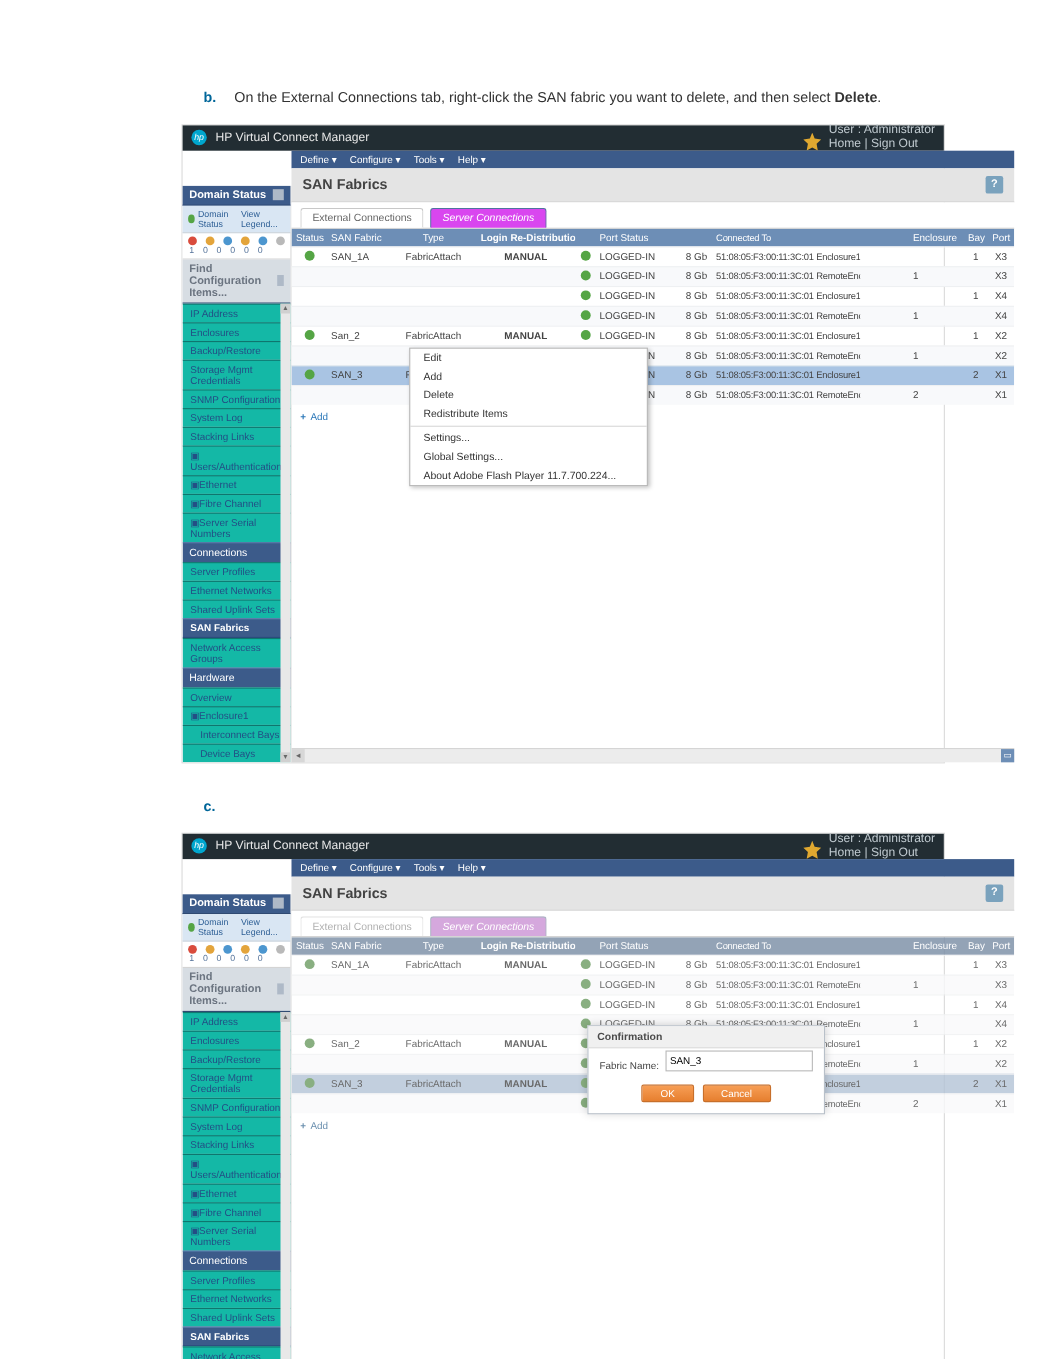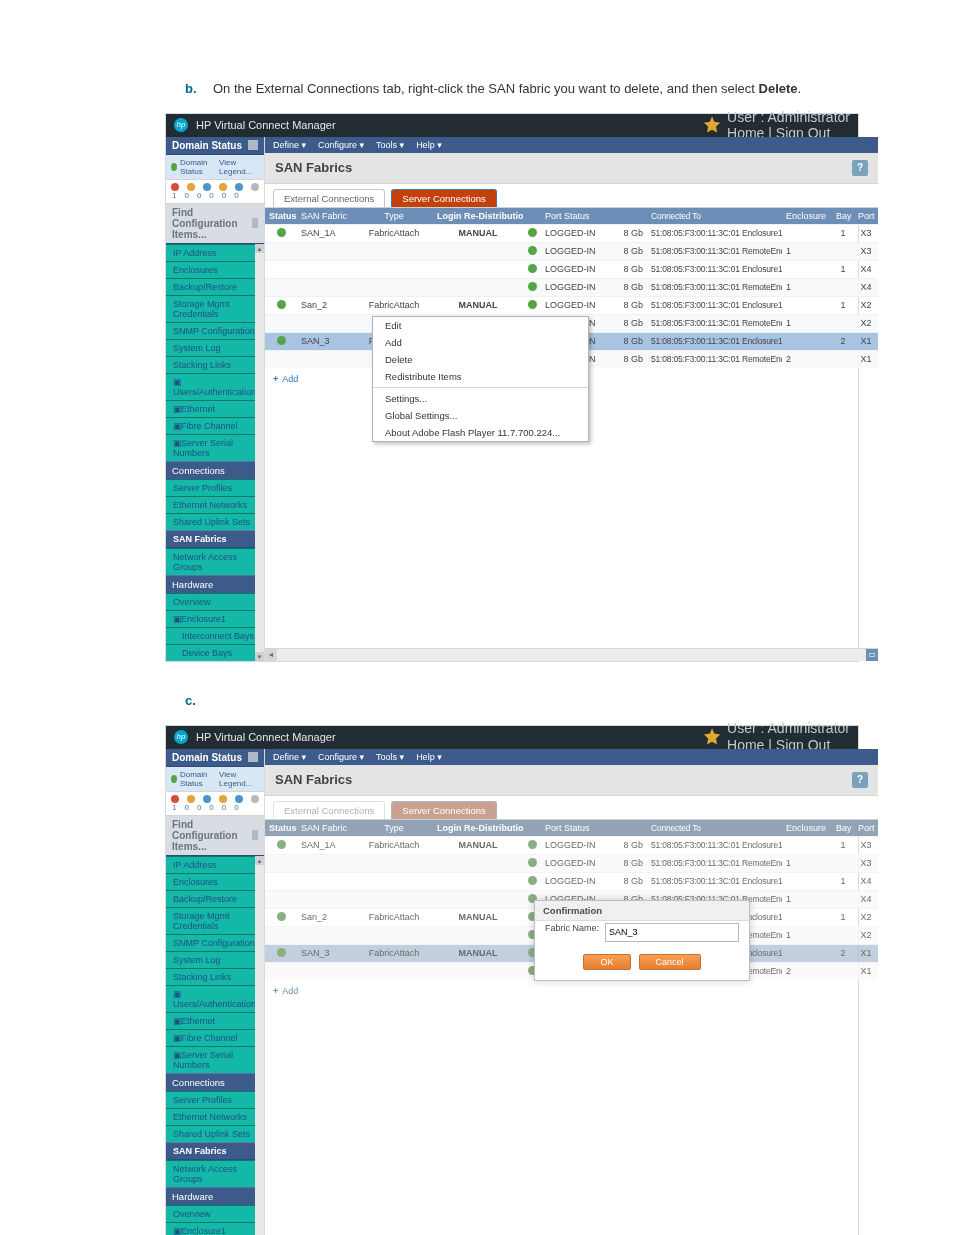"User : Administrator" .titlebar-right { align-items: center -> flex-end; font-size: 14px -> 11px }
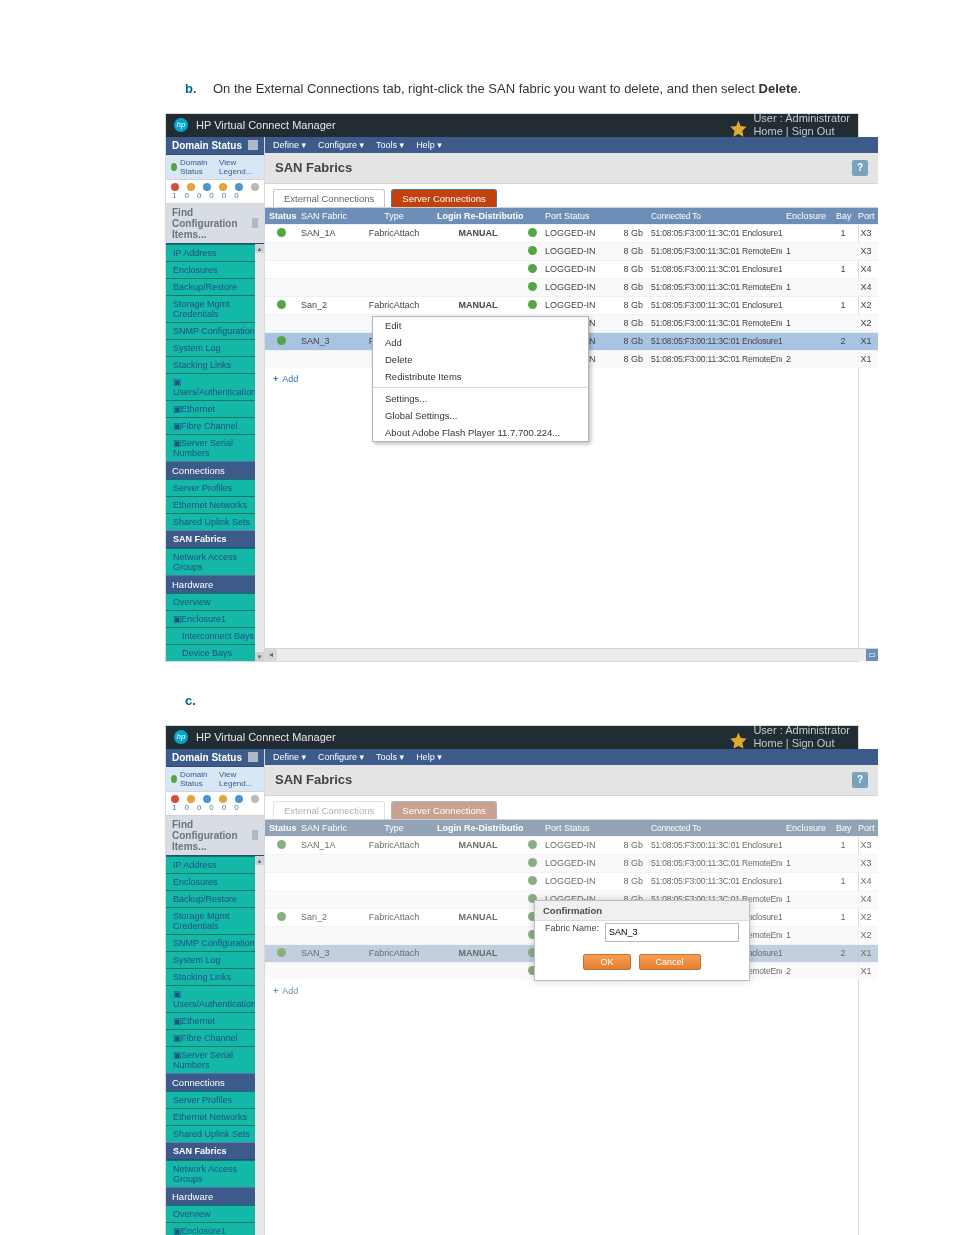"Domain Status" .leftnav { margin-top: none -> 32px }
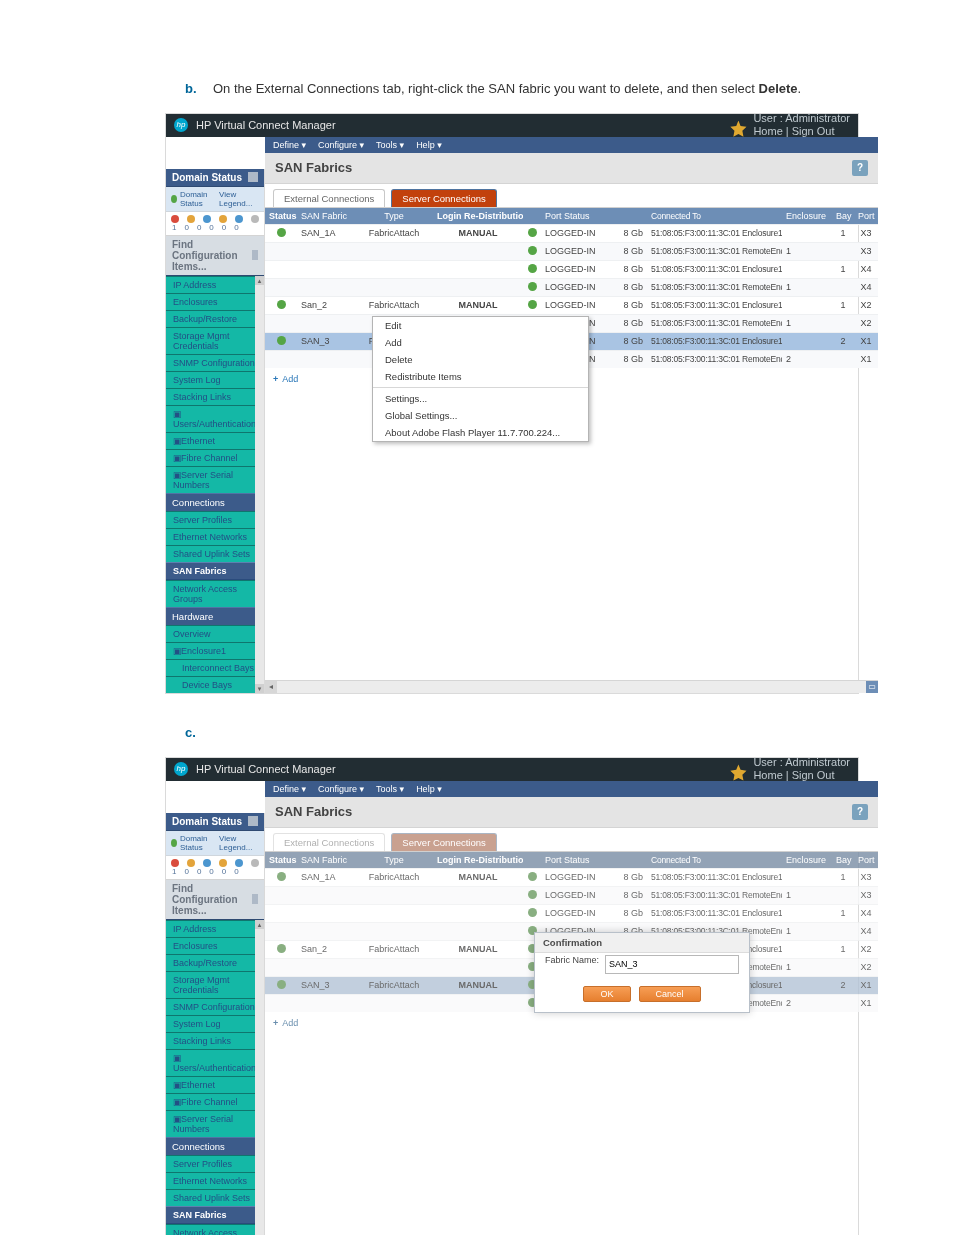"Server Connections" .tab.alt { background: #c2410c -> #d946ef; font-style: none -> italic }
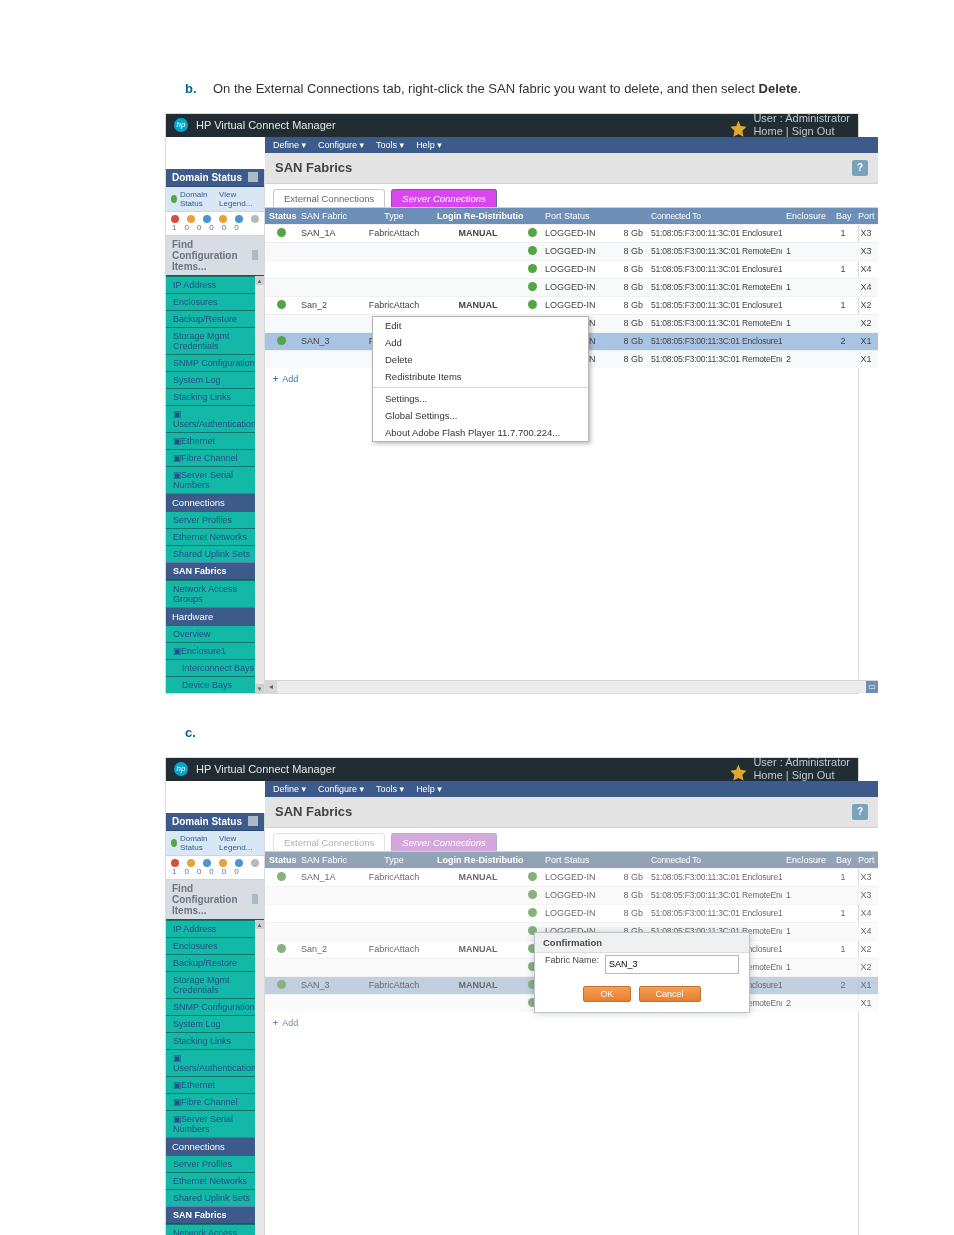"Status" .c-stat { font-weight: bold -> none }
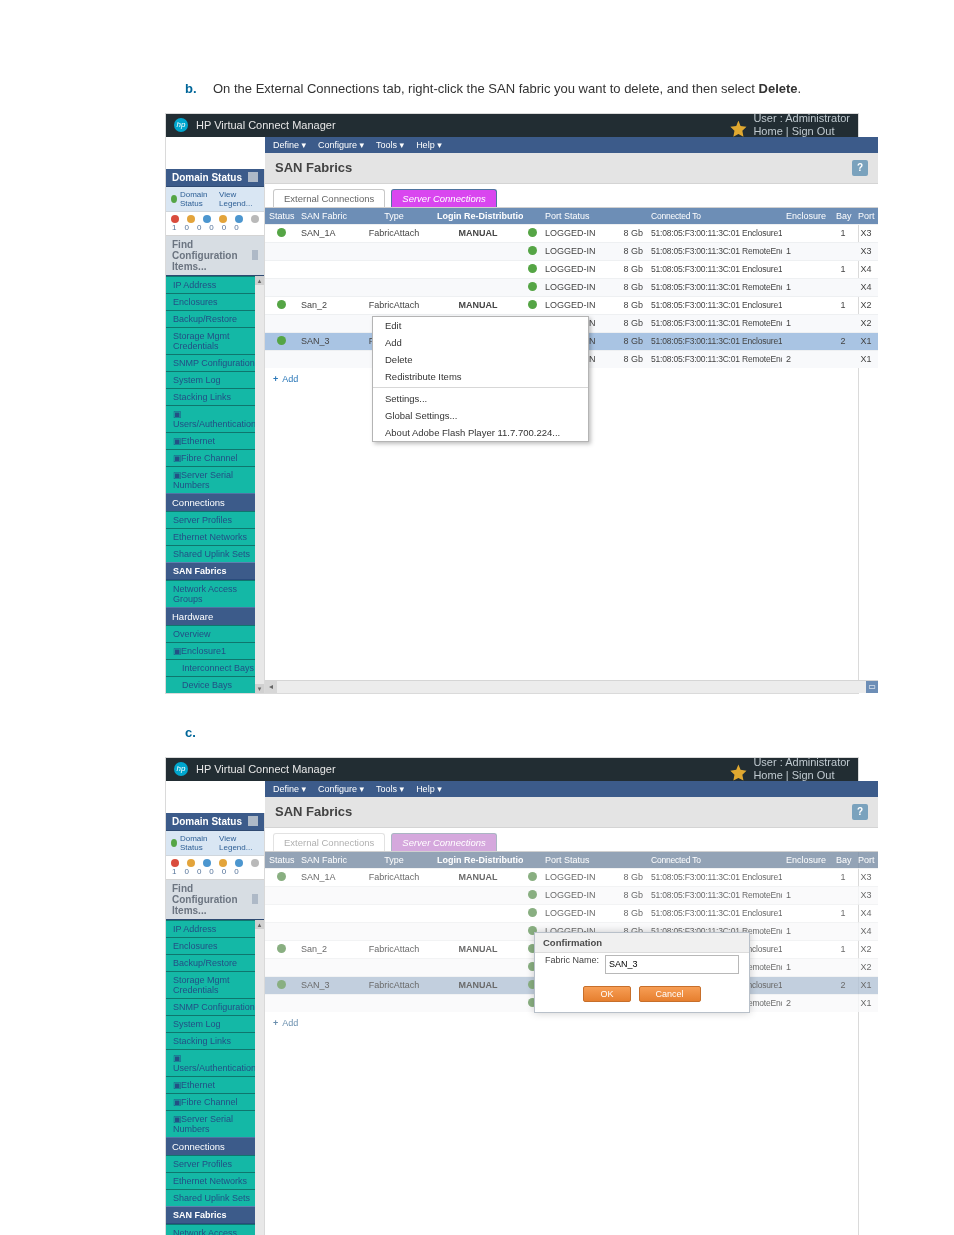"Enclosure" .c-enc { margin-left: none -> 44px }
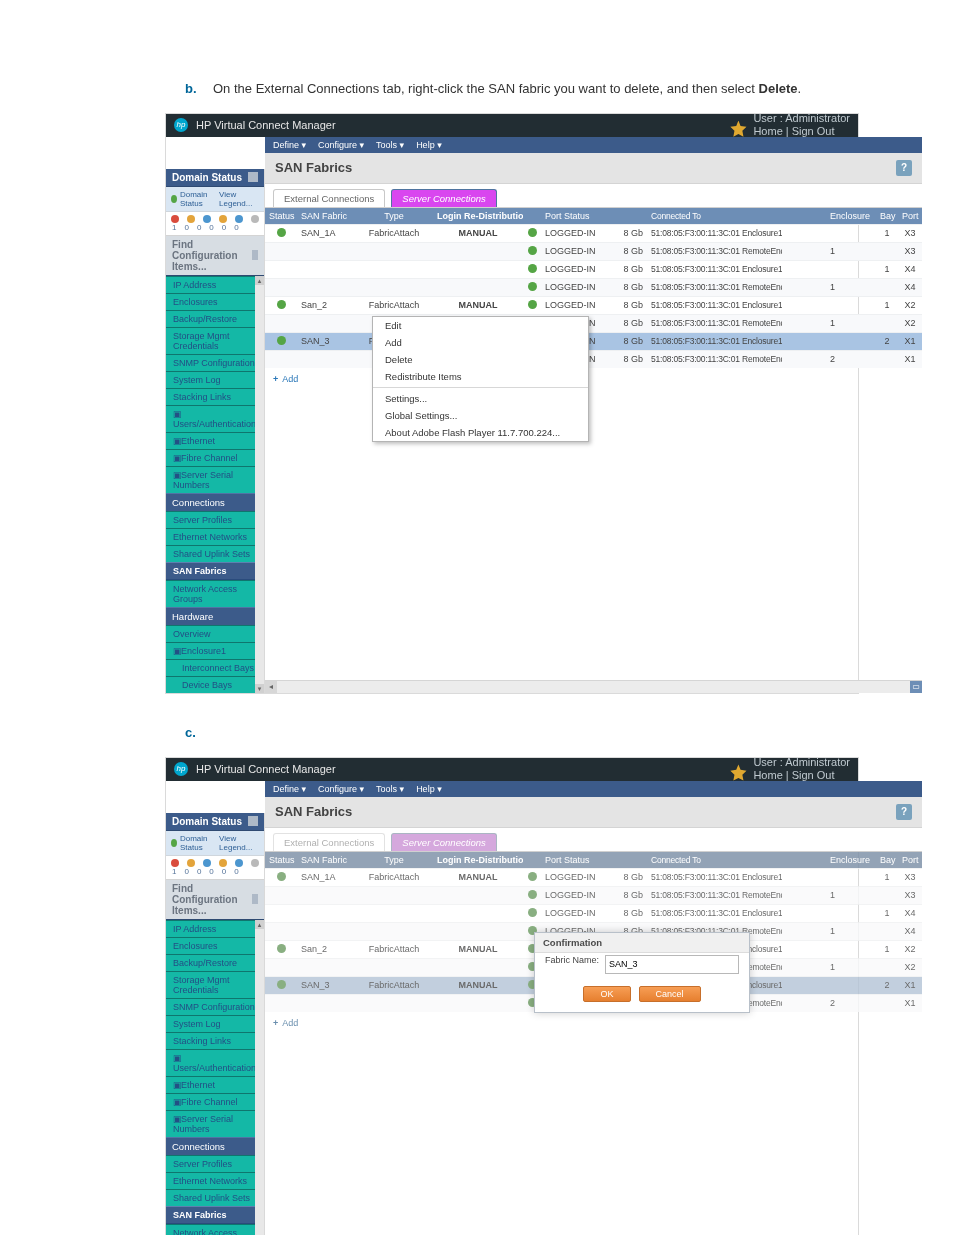"Fabric Name:" .dlg-row { align-items: flex-start -> flex-end }
